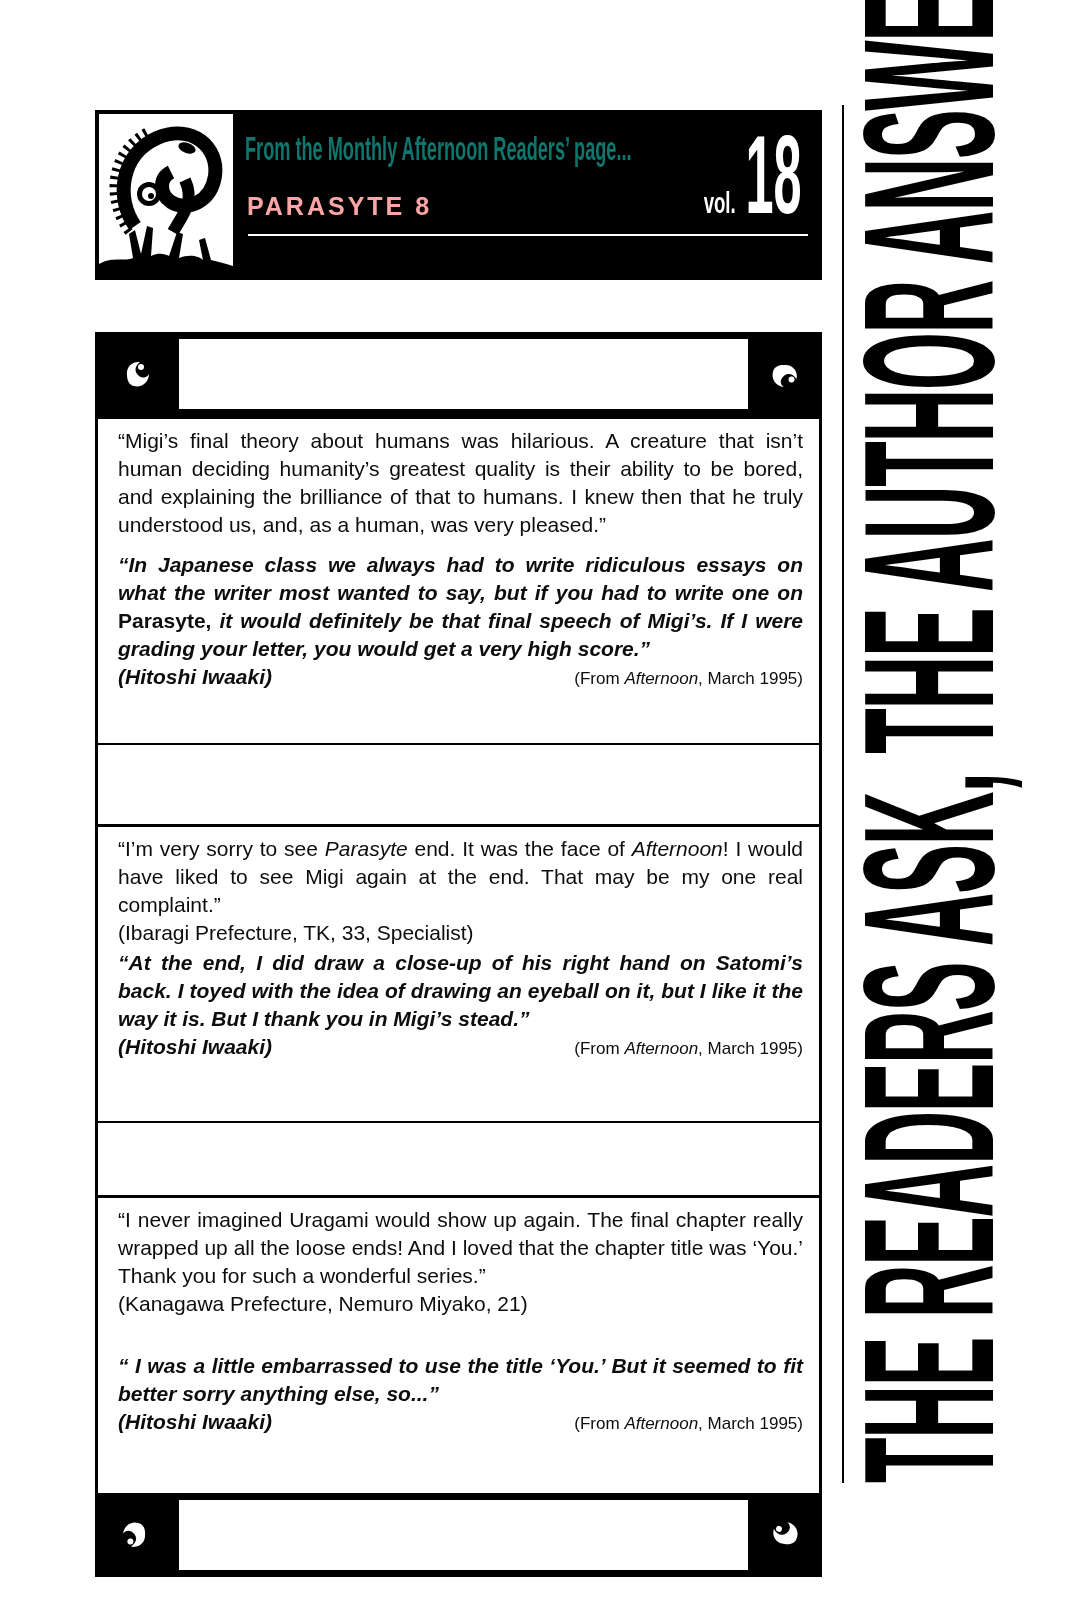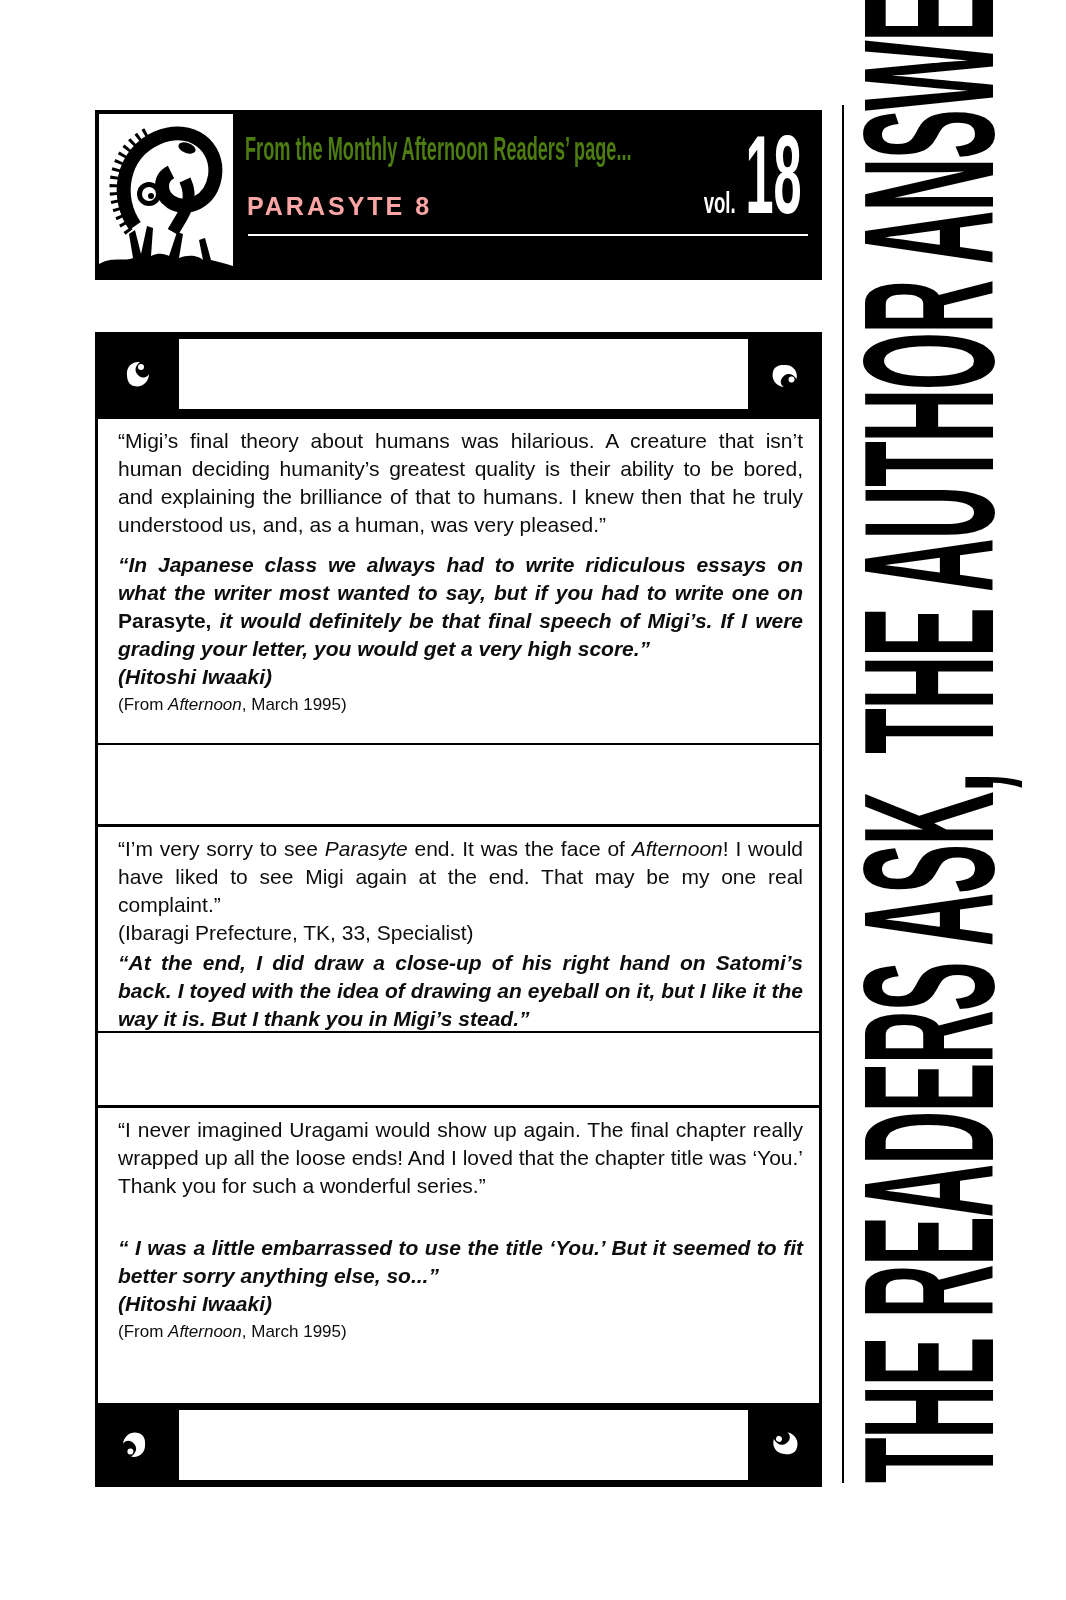"From the Monthly Afternoon Readers’" .kicker { color: #4d7c0f -> #0f766e }
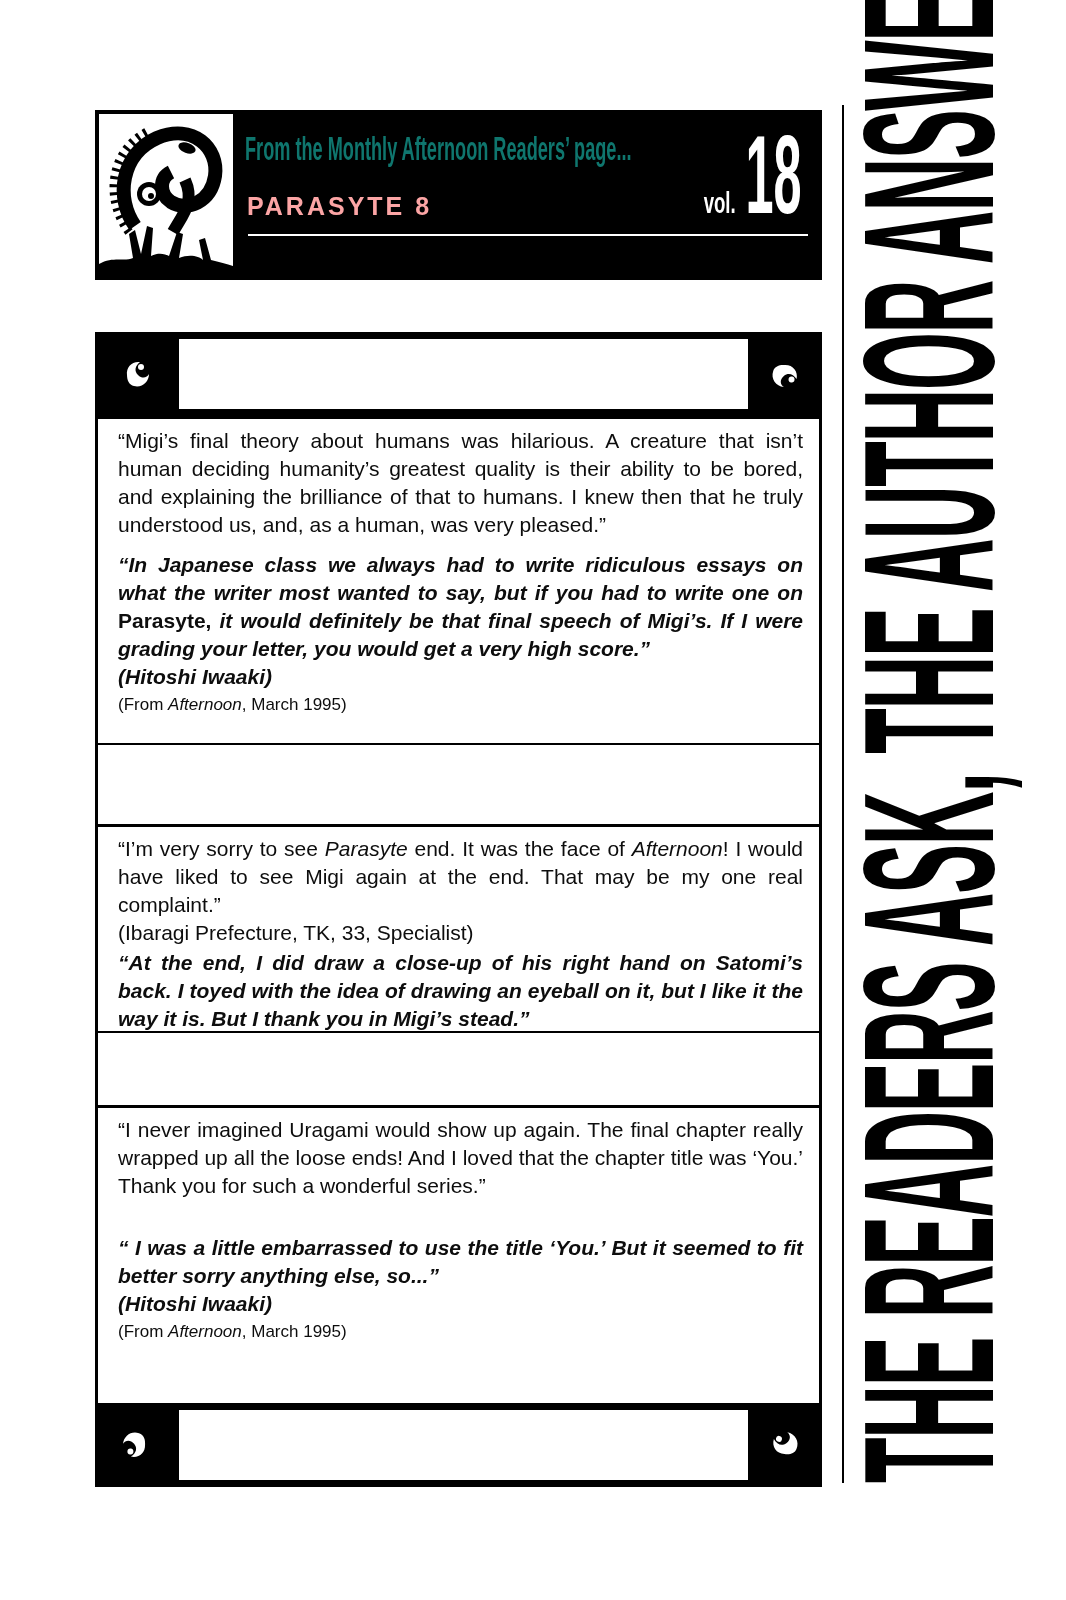"(Hitoshi Iwaaki)" .a-footer { flex-direction: column -> none; justify-content: flex-end -> space-between }
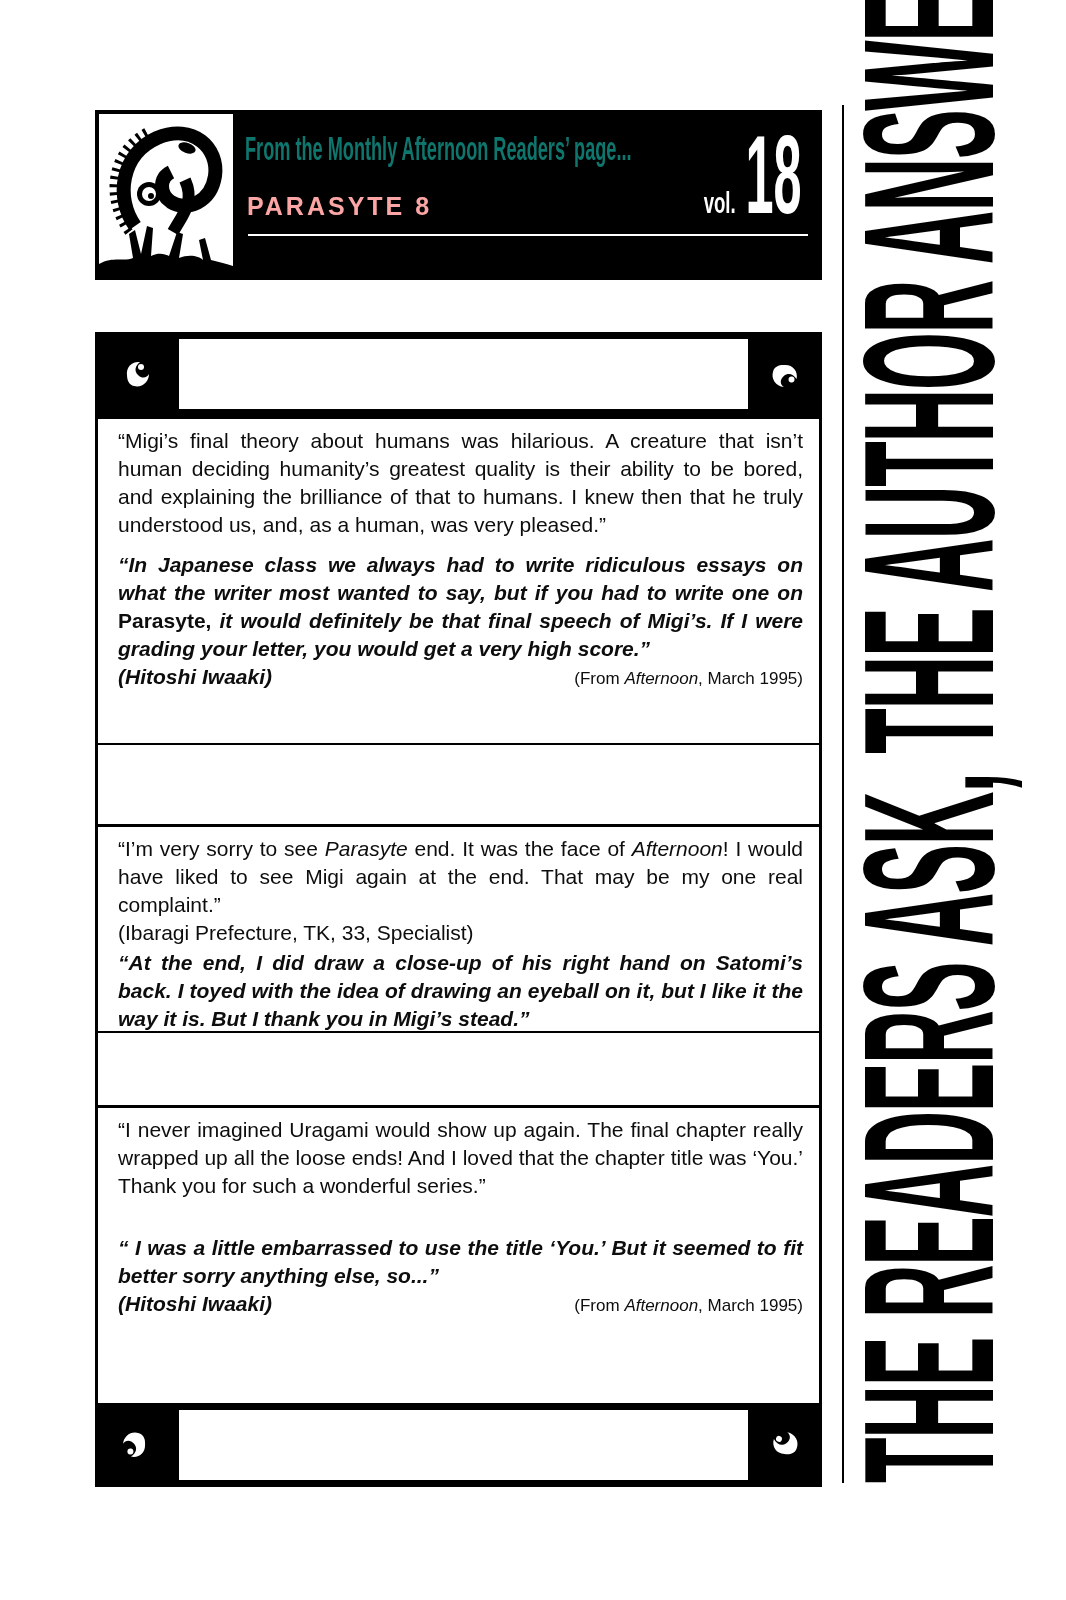"“I’m very sorry to see" .s2 { height: 204px -> 294px }
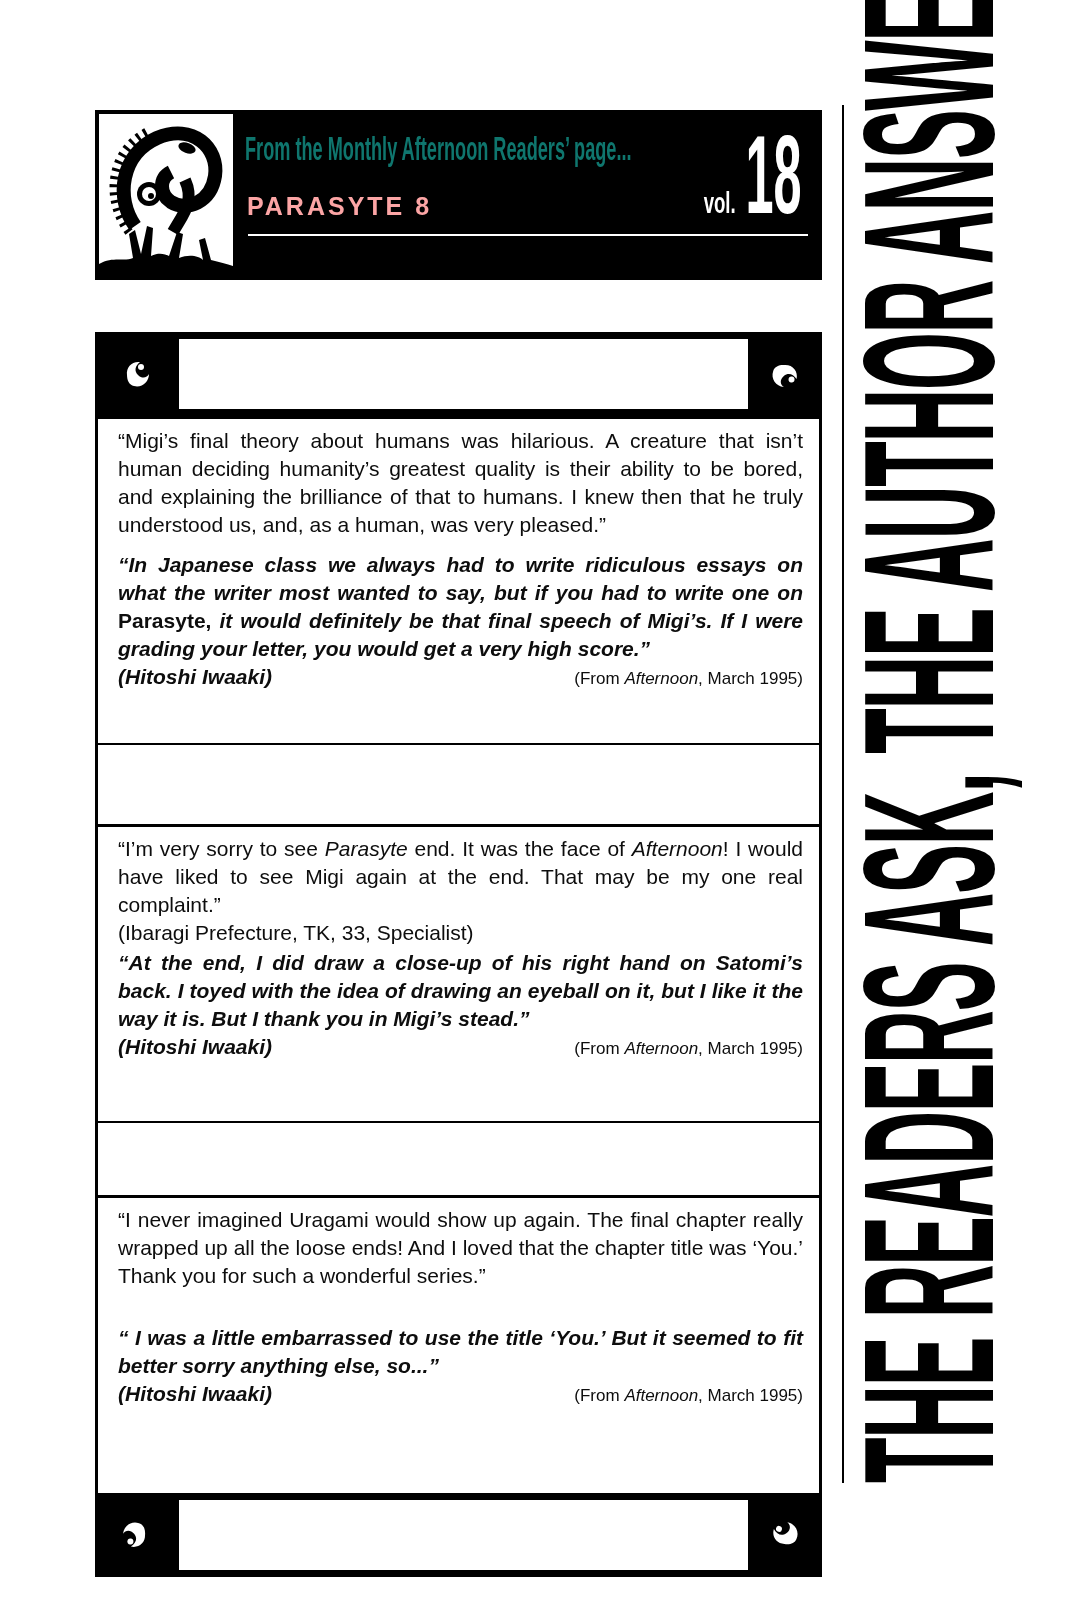"(Kanagawa Prefecture, Nemuro Miyako, 21)" p.q-attr { html: none -> <p>(Kanagawa Prefecture, Nemuro Miyako, 21)</p> }
